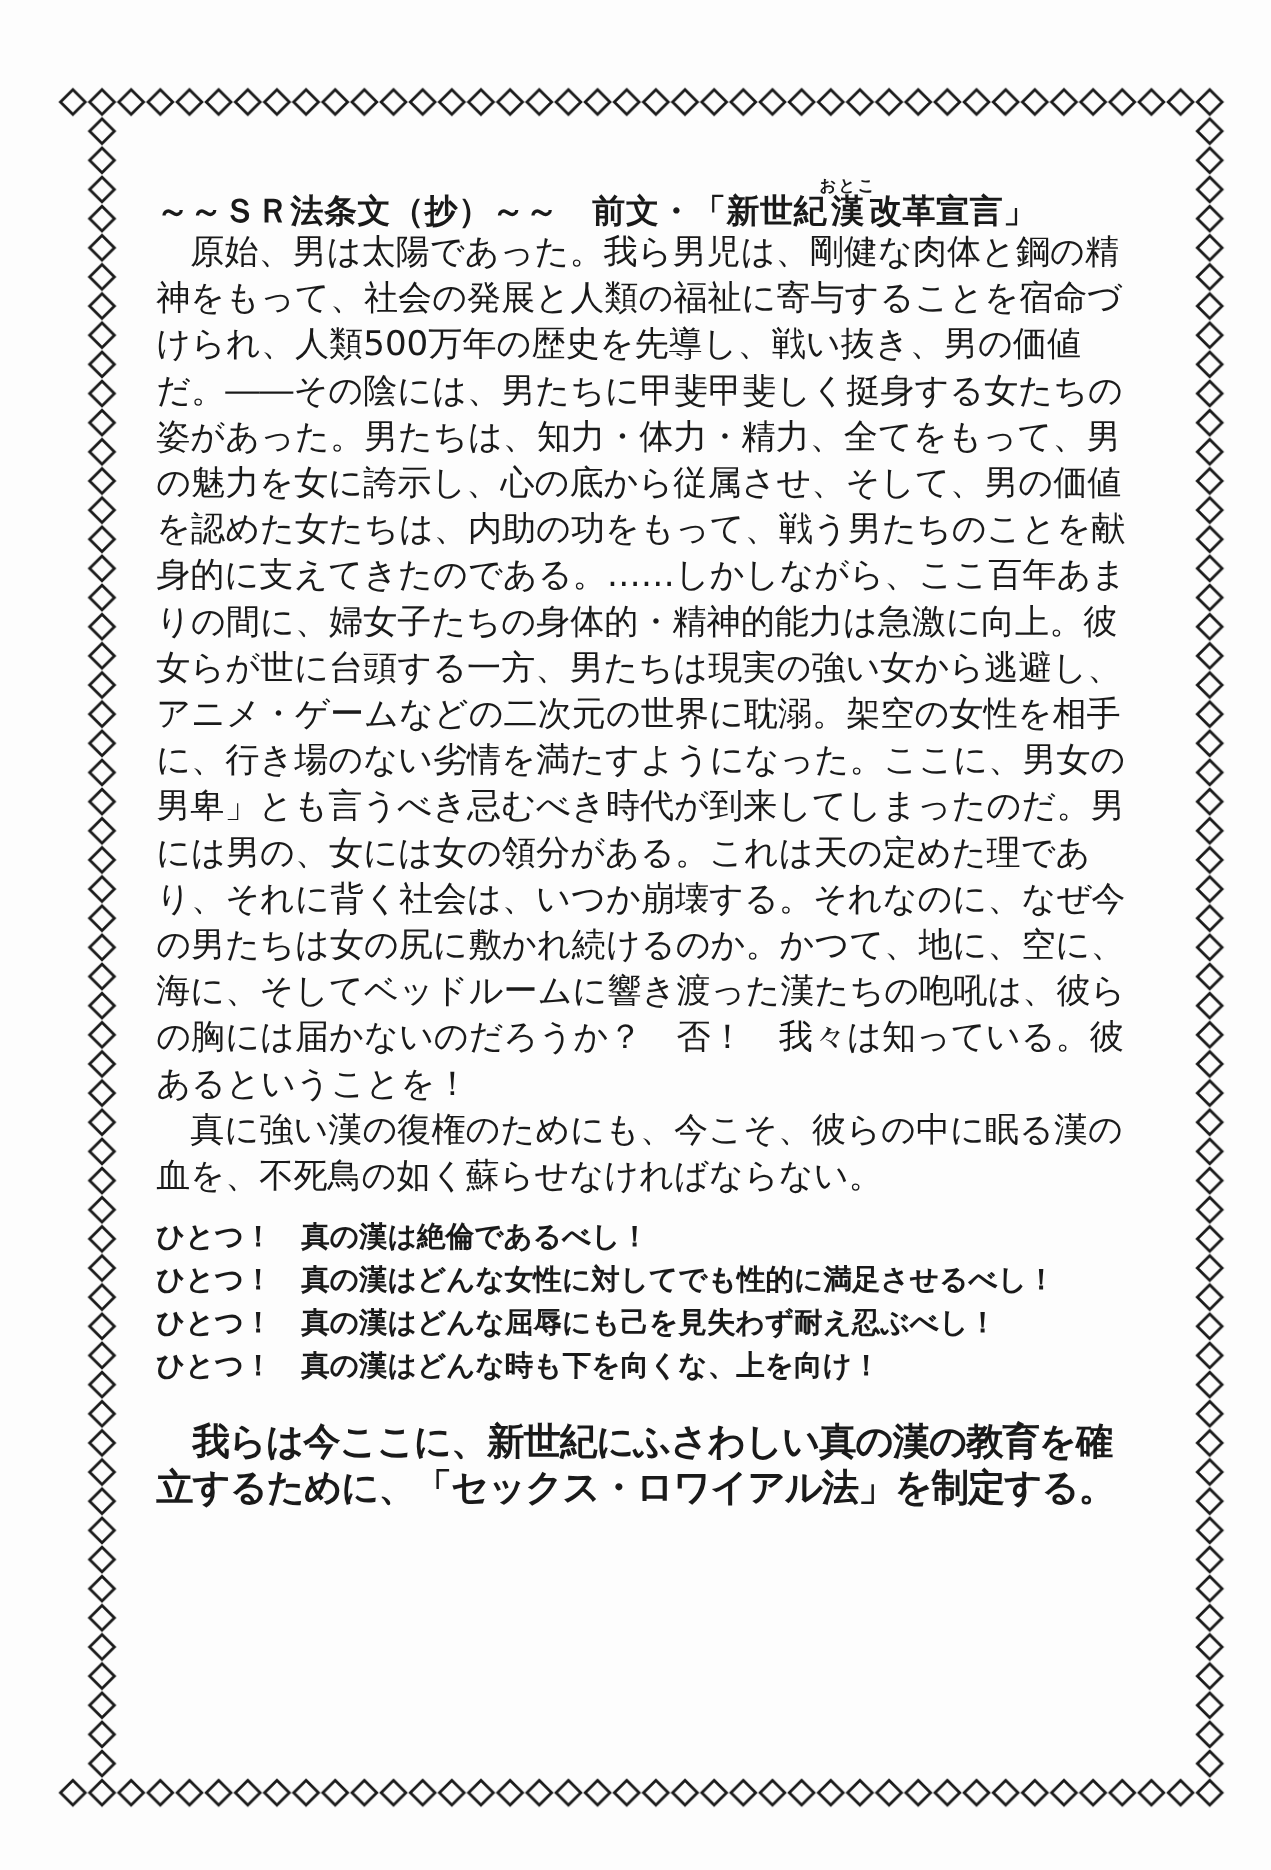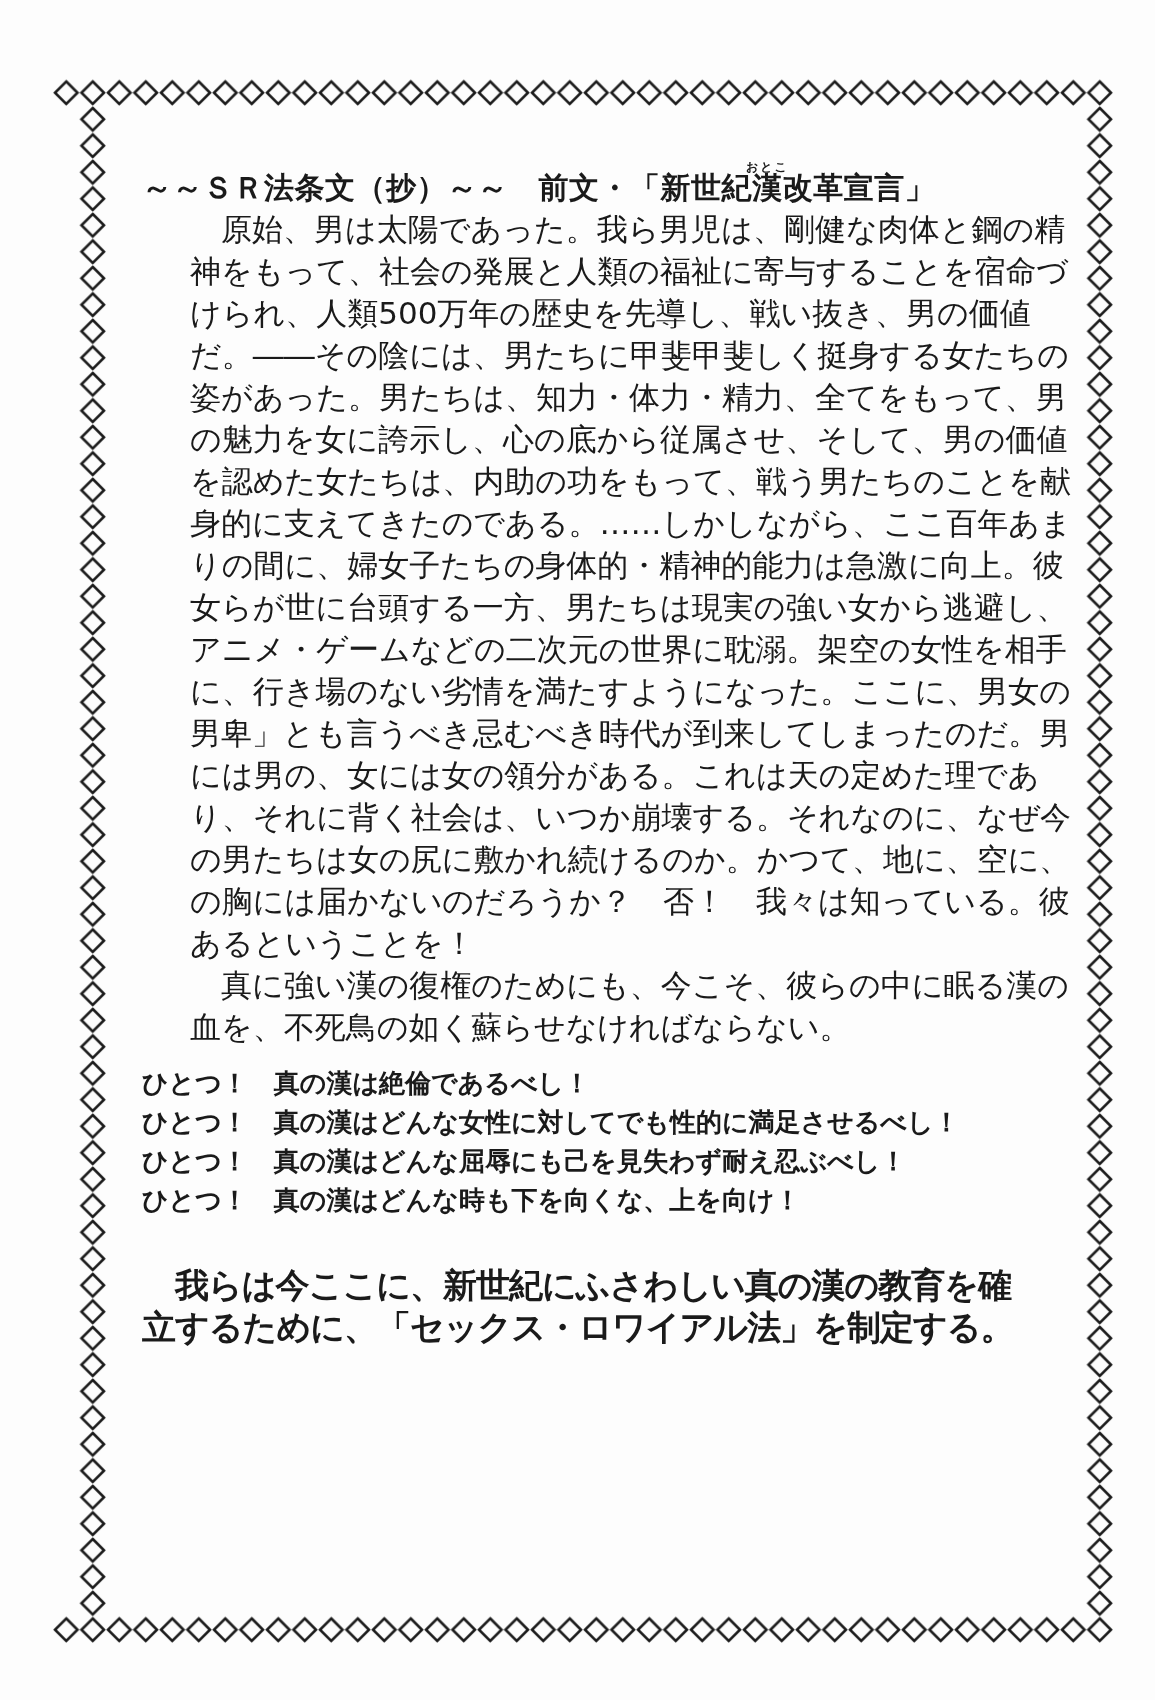"おとこ" .title ruby rt { font-size: 12px -> 15px }
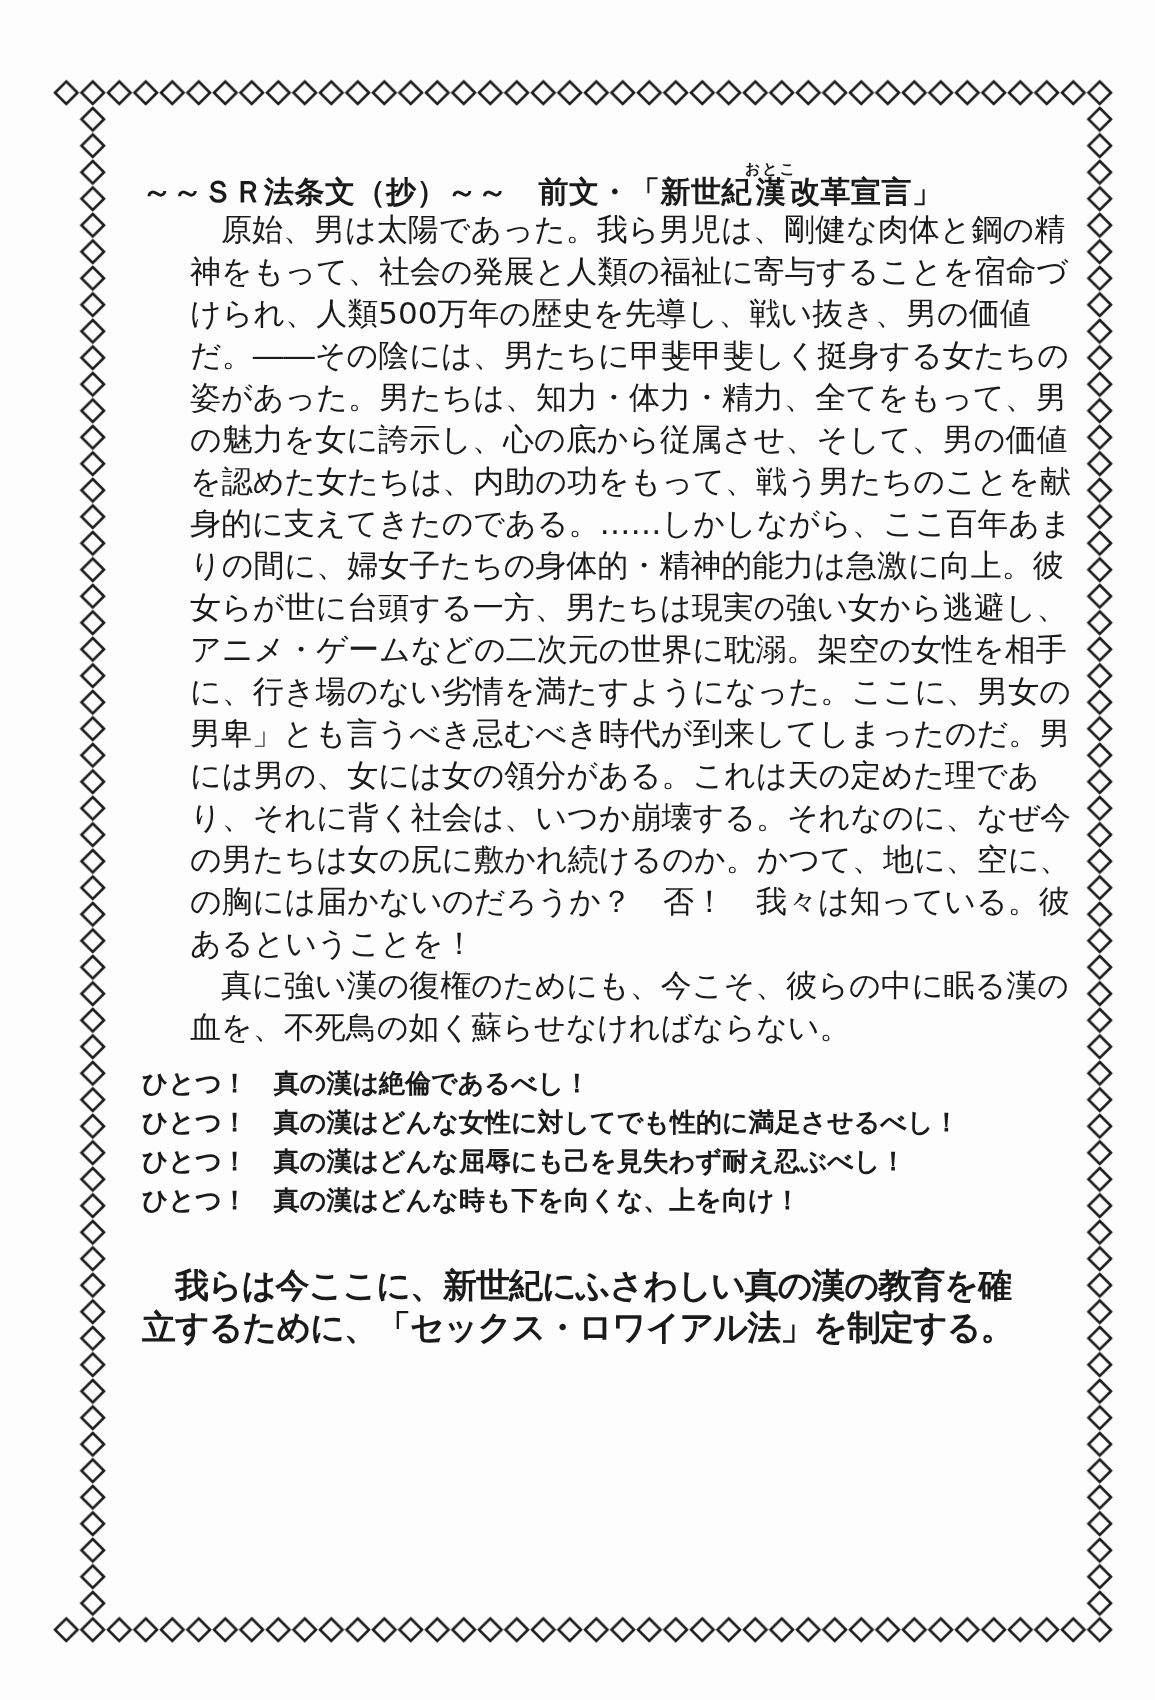"原始、男は太陽であった。我ら男児は、剛健な肉体と鋼の精" .preamble .t-line { margin-left: 48px -> none }
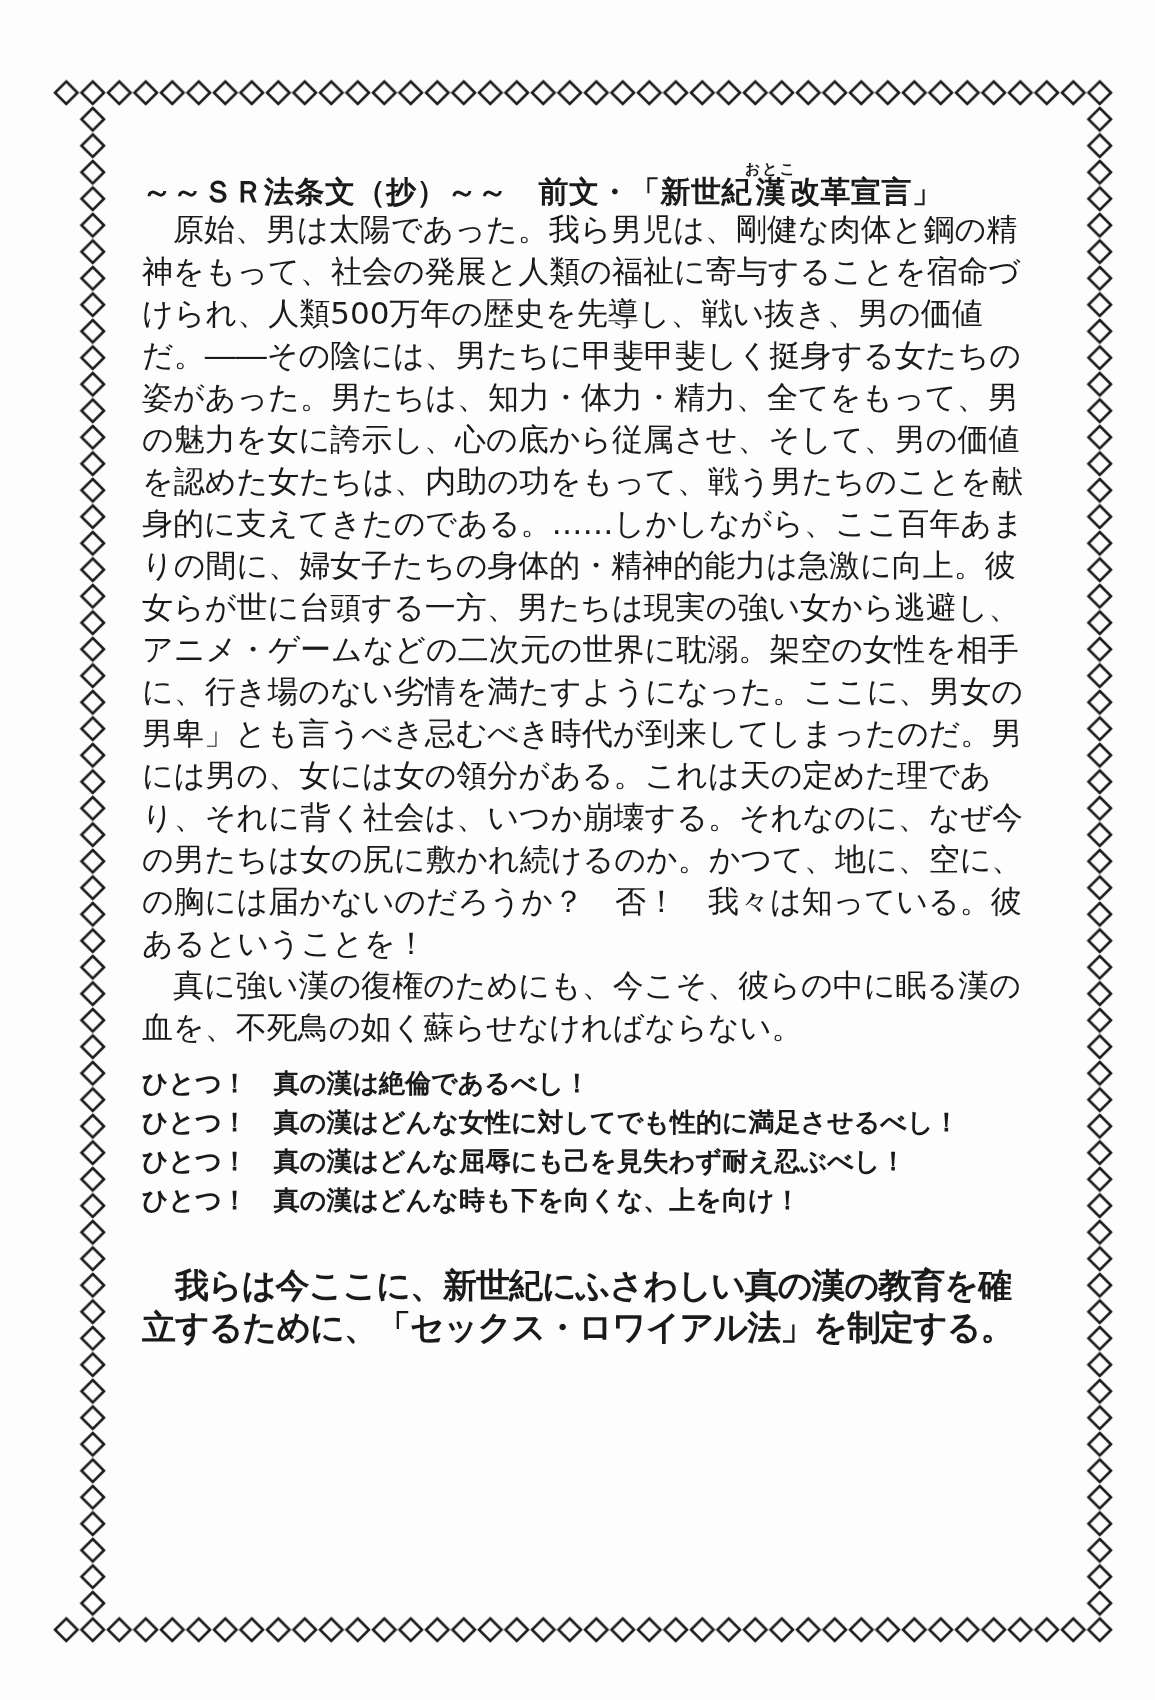"海に、そしてベッドルームに響き渡った漢たちの咆吼は、彼ら" div.t-line { html: none -> <div>海に、そしてベッドルームに響き渡った漢たちの咆吼は、彼ら</div> }
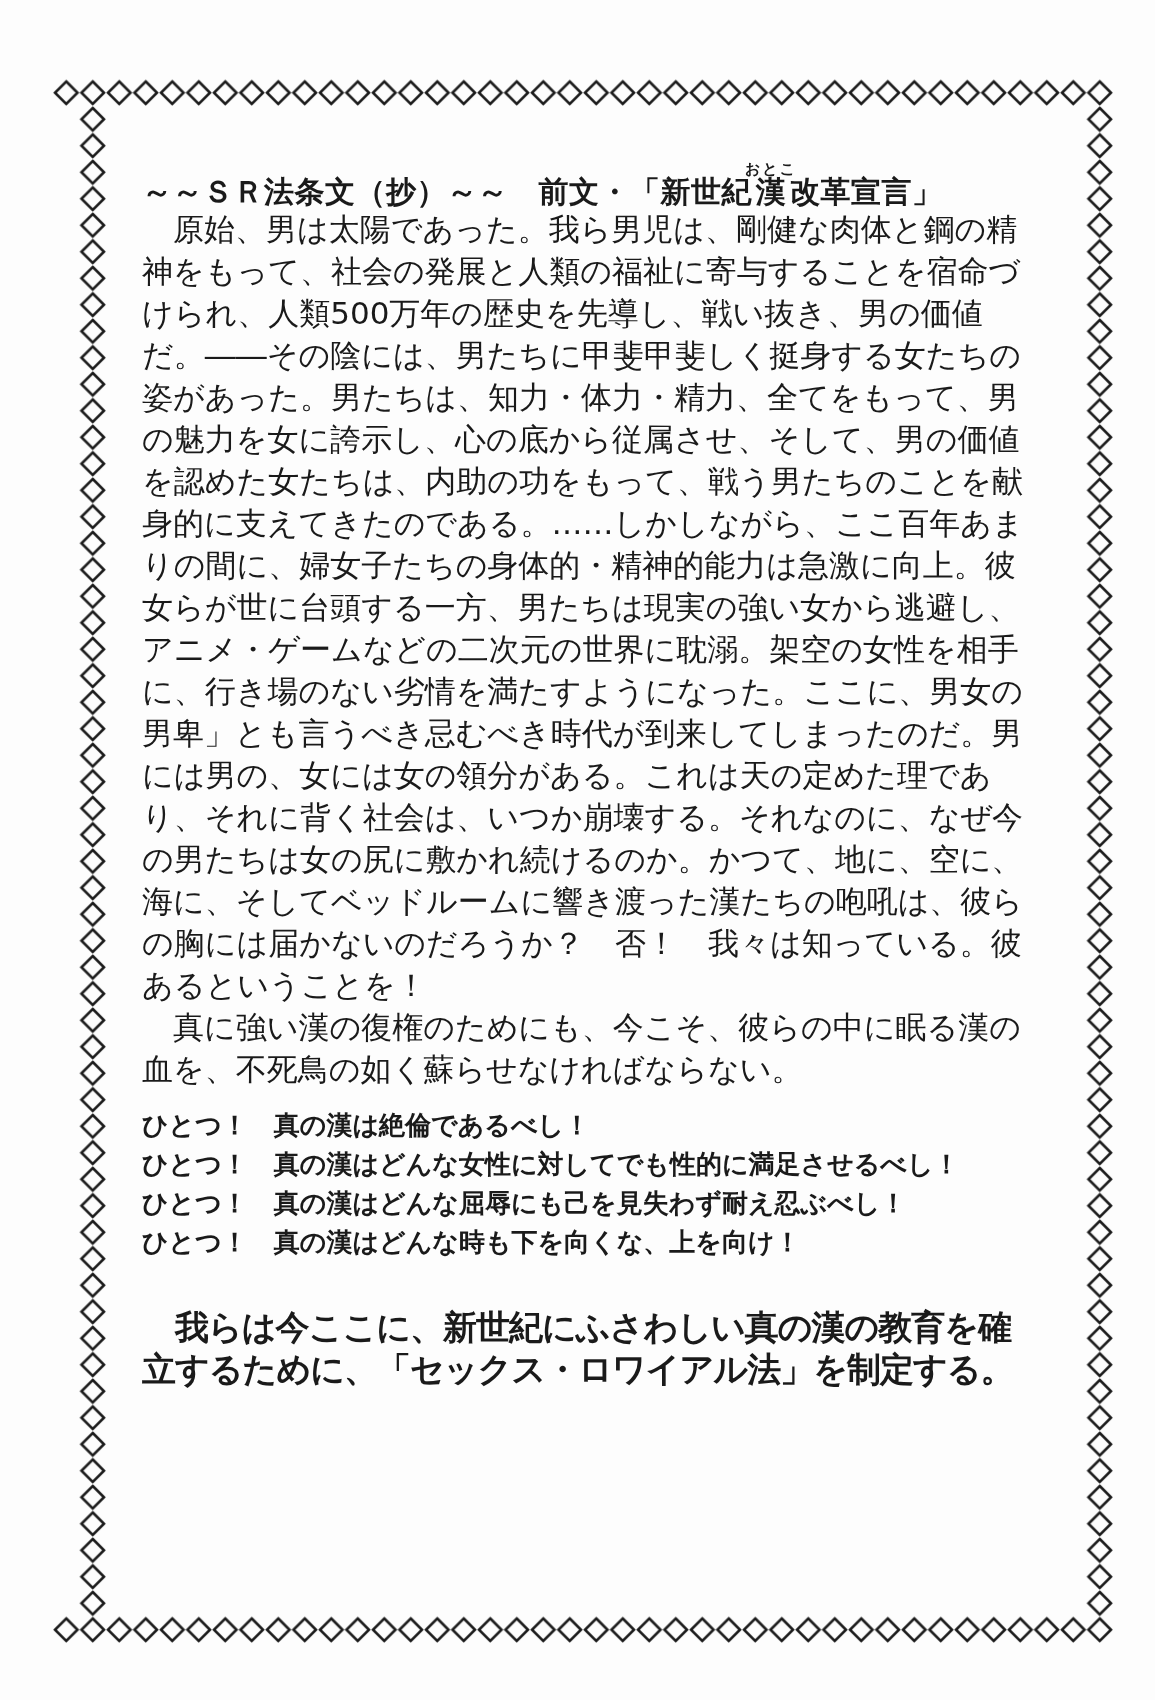"我らは今ここに、新世紀にふさわしい真の漢の教育を確" .closing { margin-top: 44px -> 28px }
